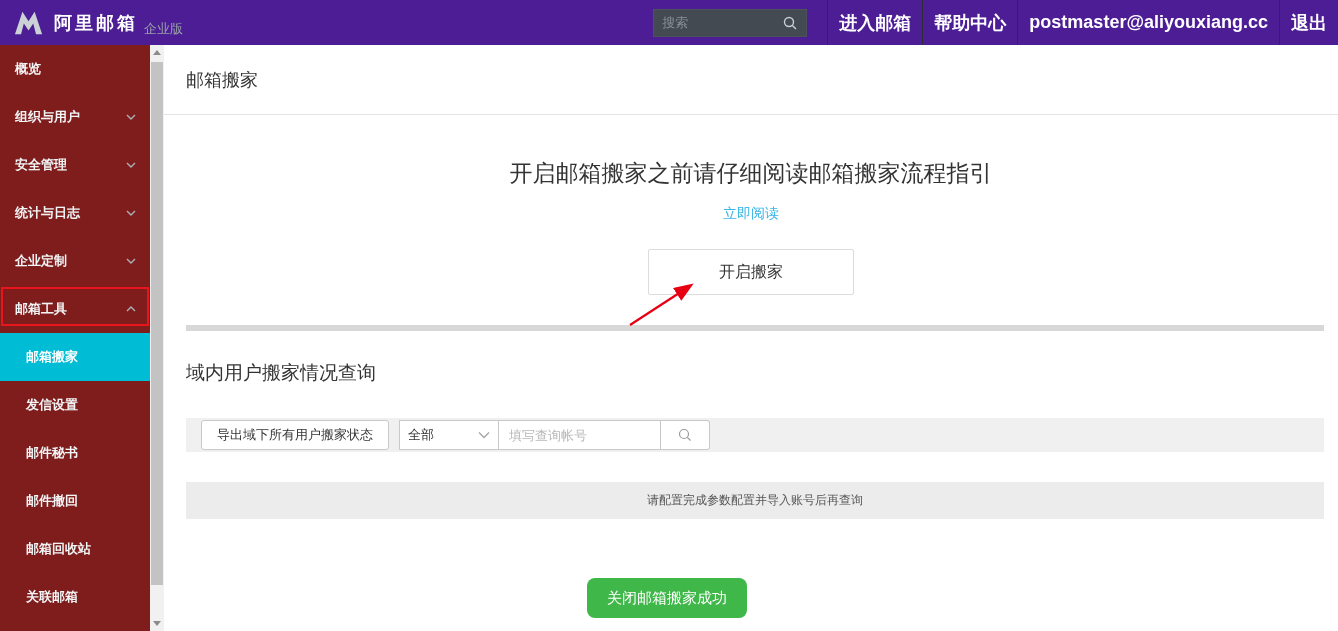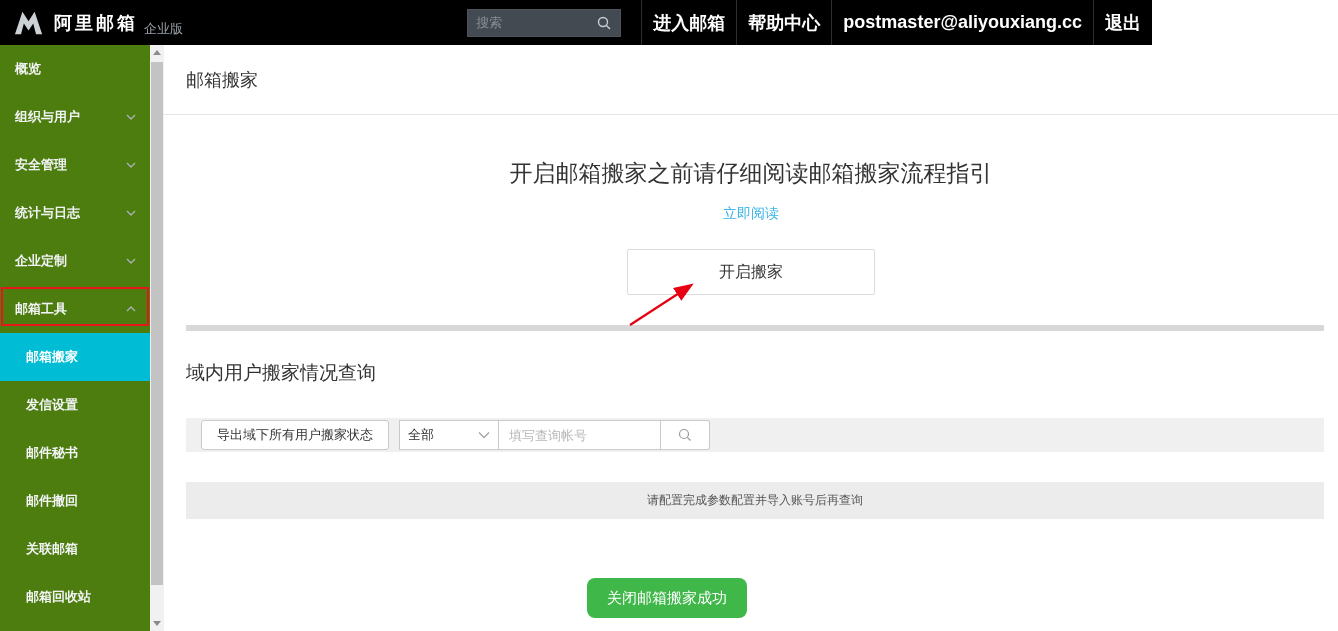"阿里邮箱" .topbar { background: #000000 -> #4c1d95; width: 1152px -> 1338px }
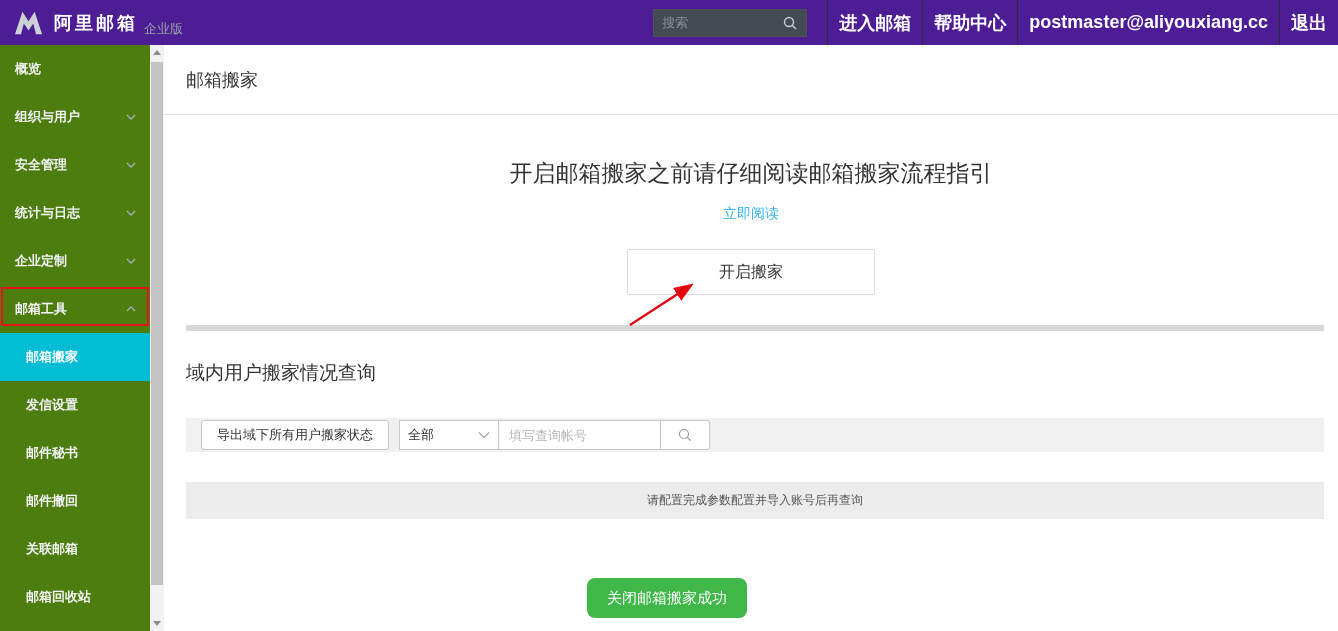"概览" .sidebar { background: #4d7c0f -> #7f1d1d }
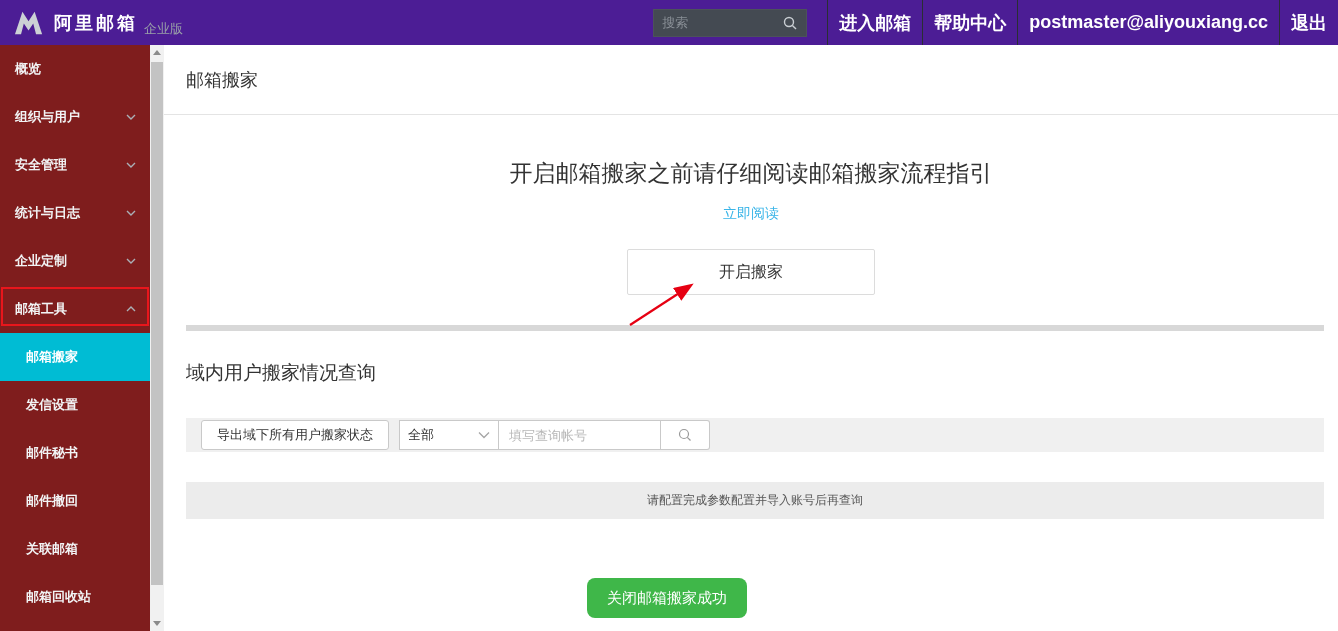"开启搬家" .start-btn { width: 248px -> 206px }
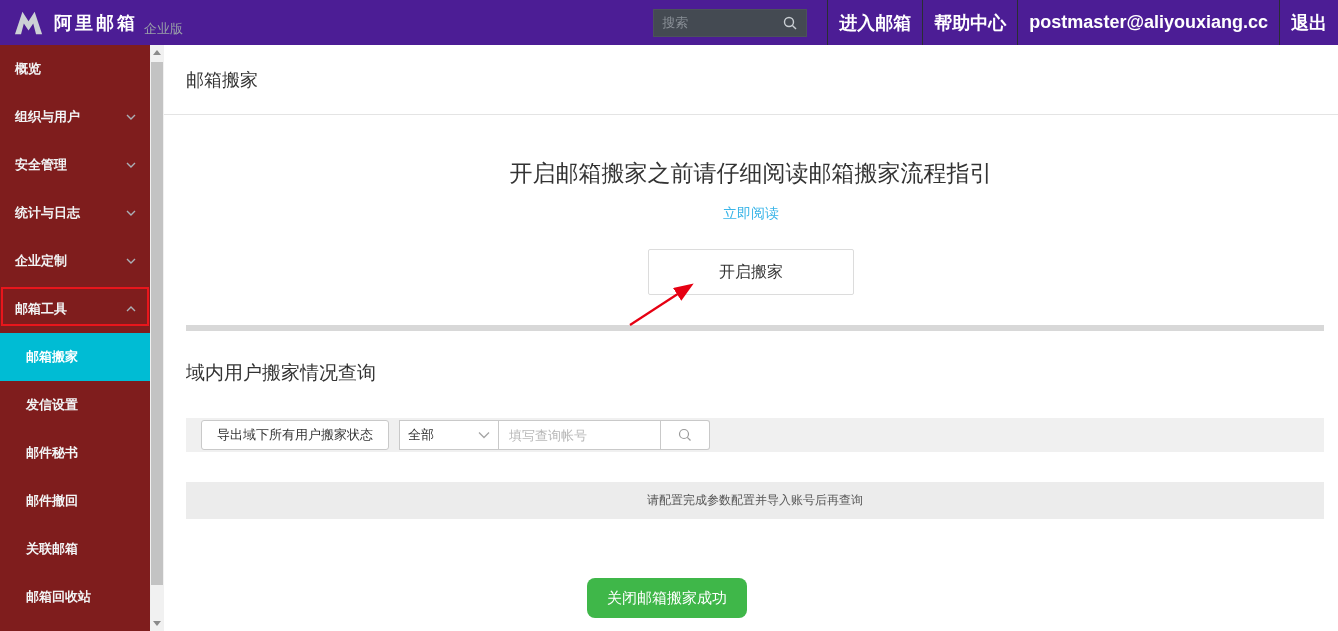"关联邮箱" div.side-item { order: before "邮箱回收站" -> after "邮箱回收站" }
